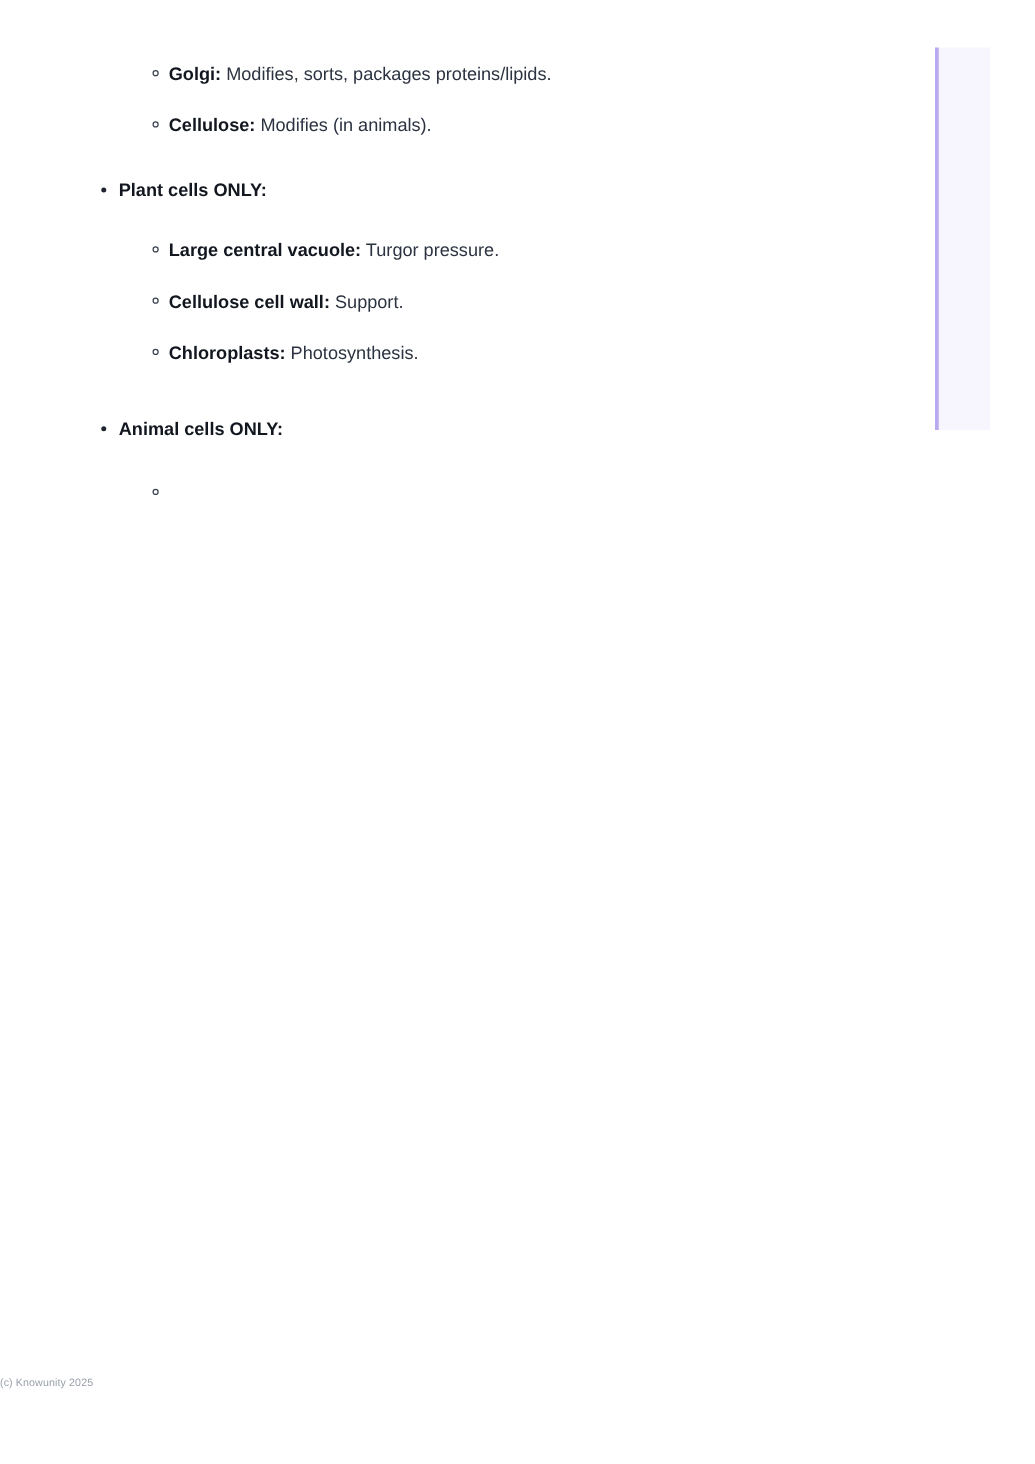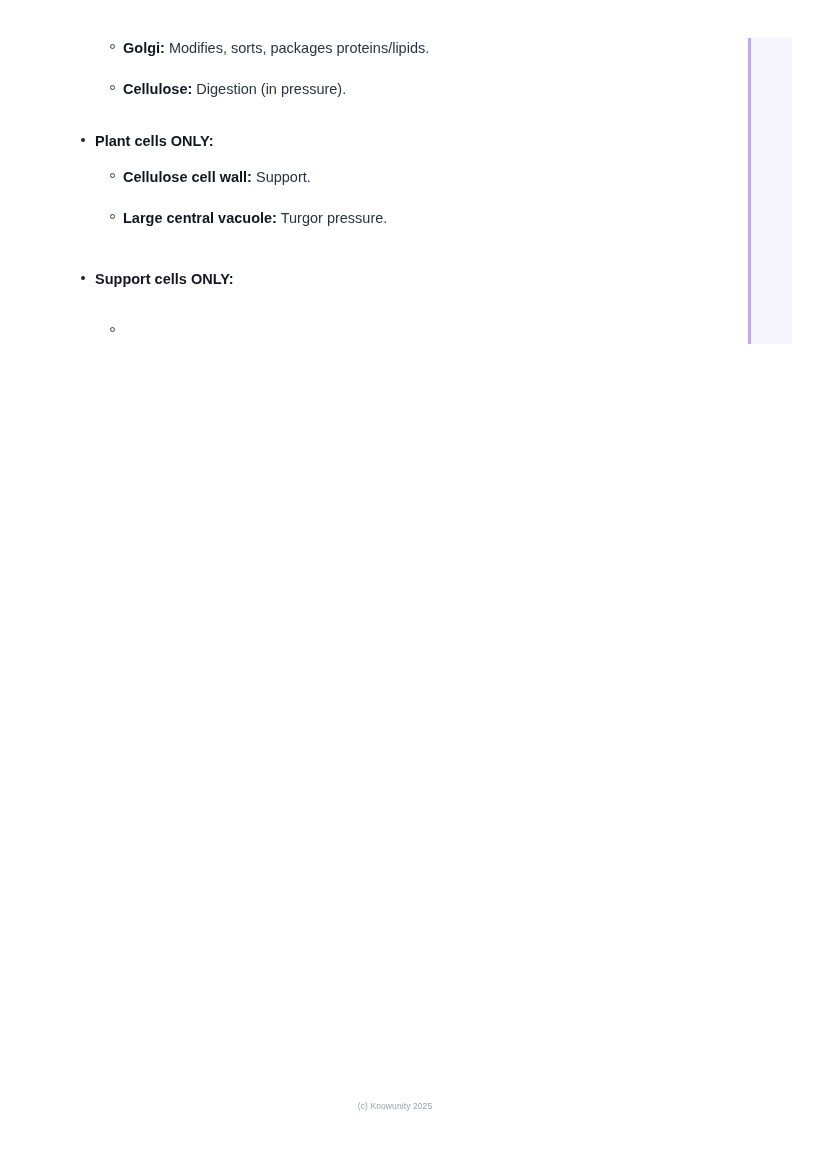"Golgi: Modifies, sorts, packages" ul.level2 { margin: 4px -> 16px }
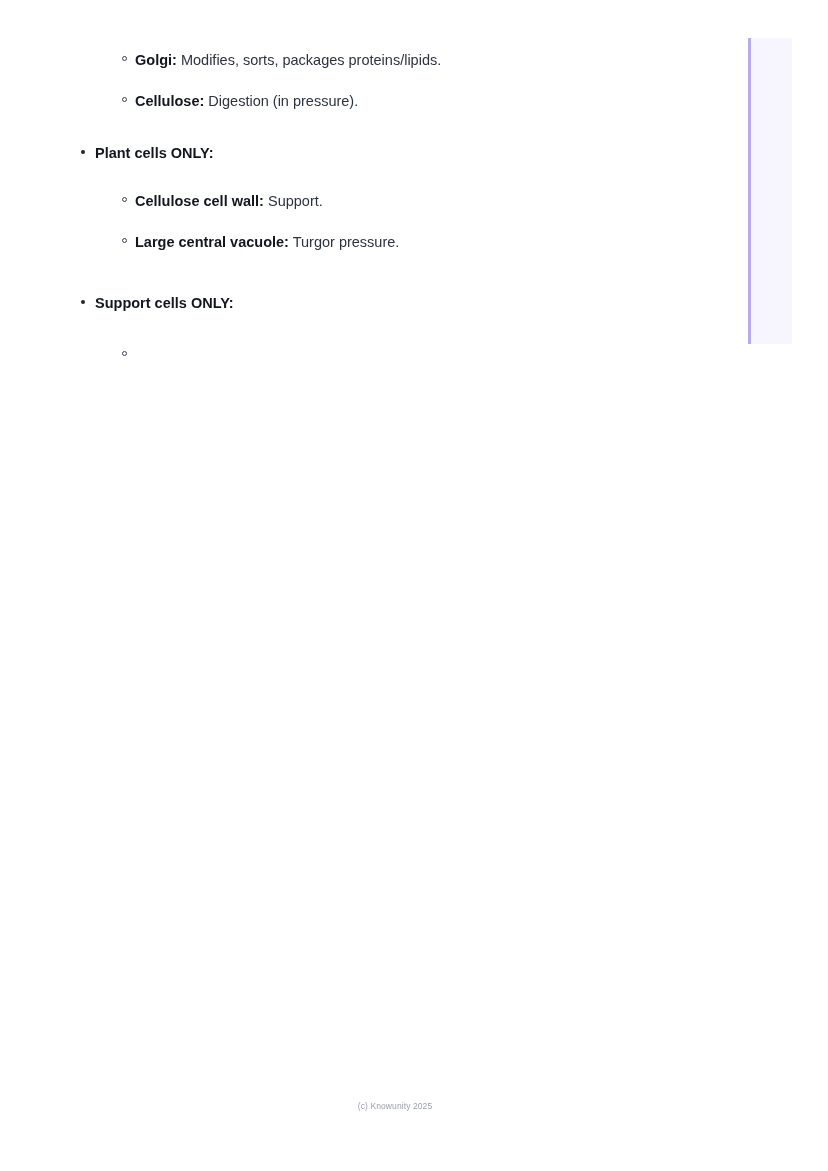"Digestion (in pressure)." span.desc { text: Digestion (in pressure -> Modifies (in animals }
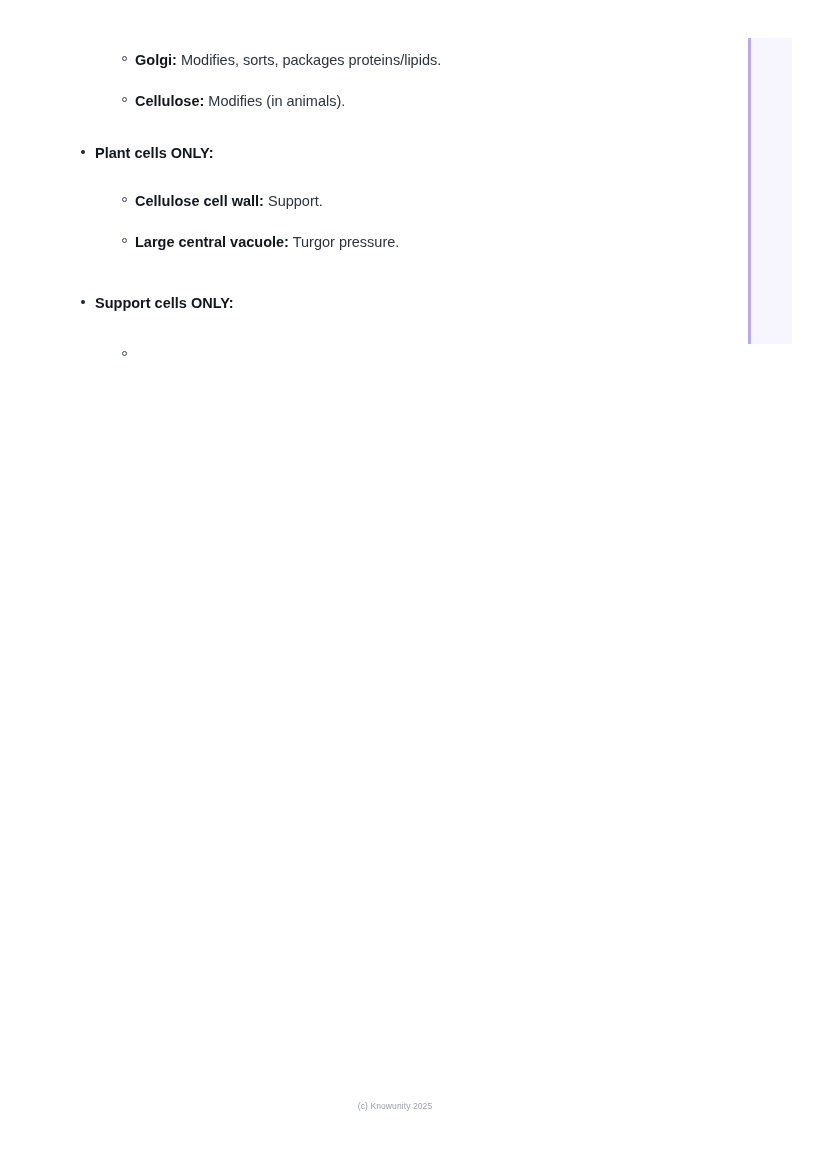"Cellulose cell wall: Support." li.l2 { order: before "Large central vacuole: Turgor pressure." -> after "Large central vacuole: Turgor pressure." }
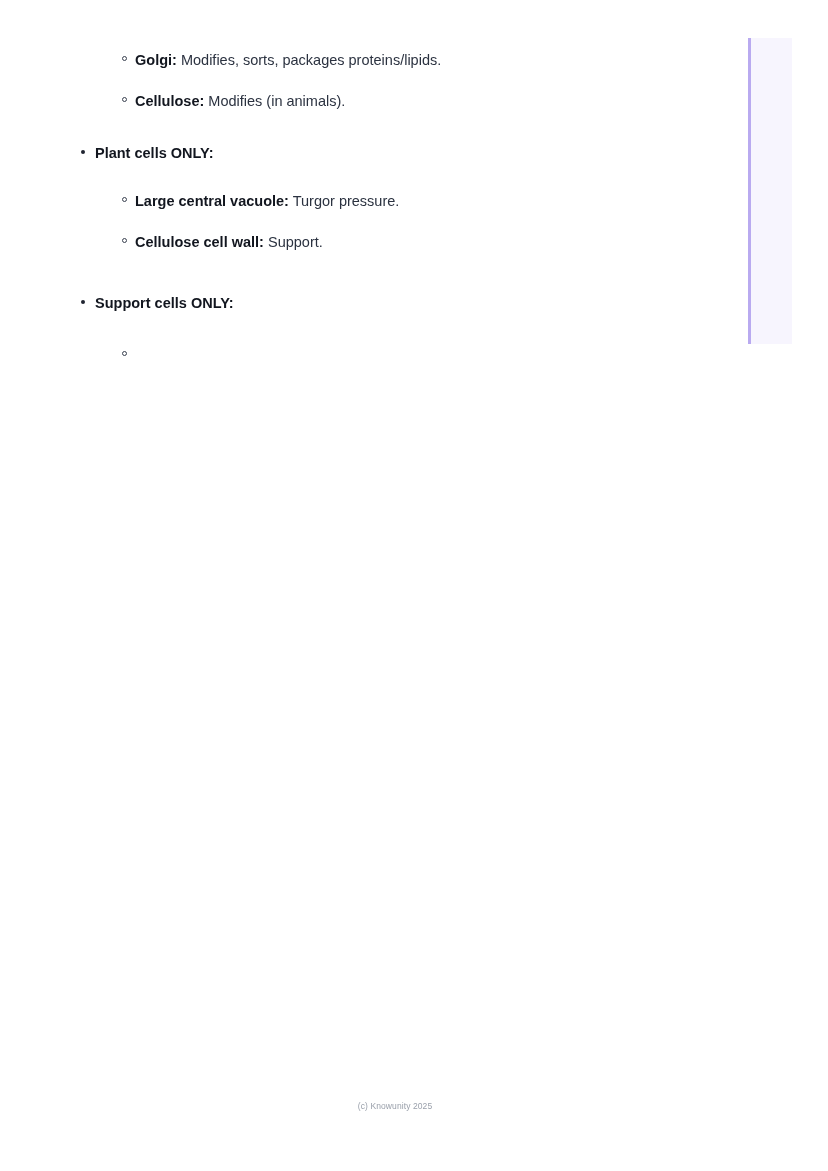"Chloroplasts: Photosynthesis." li.l2 { html: none -> <li> <span></span> <span>Chloroplasts:</span><span> Photosynthesis.</span> </li> }
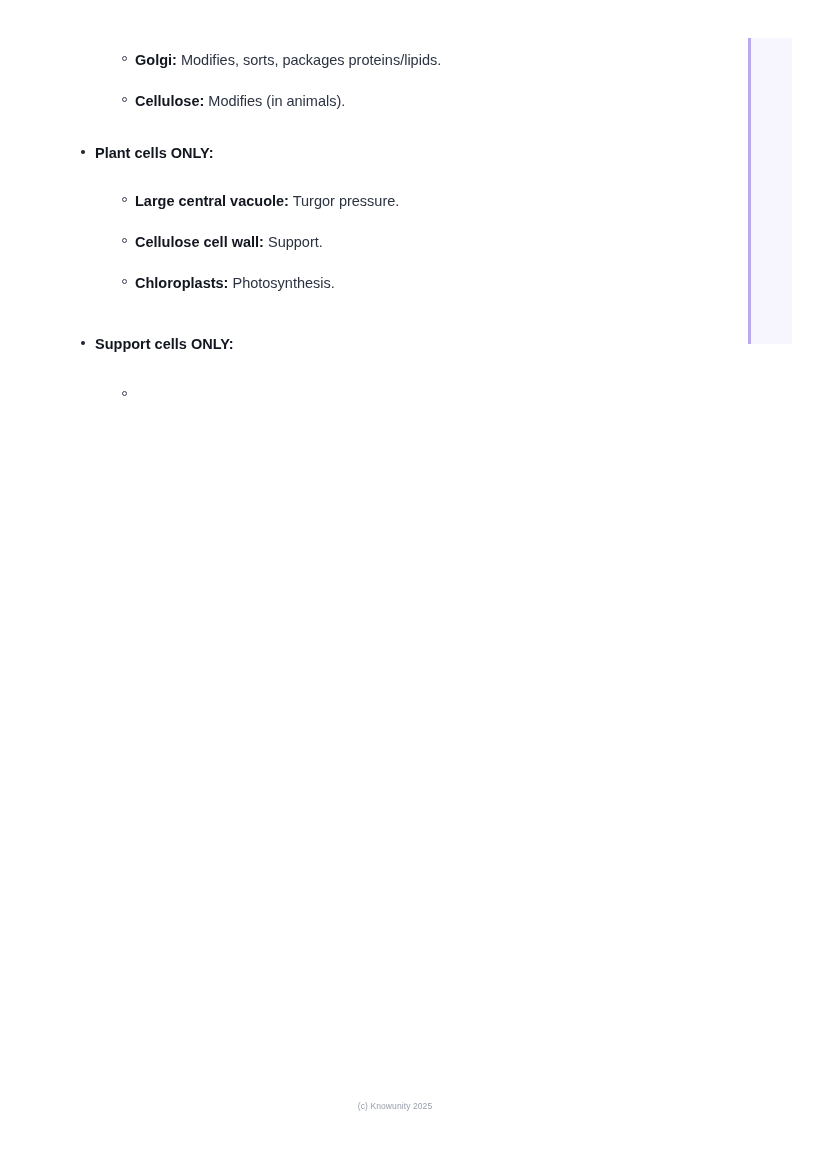"Support cells ONLY:" span.group-heading { text: Support -> Animal }
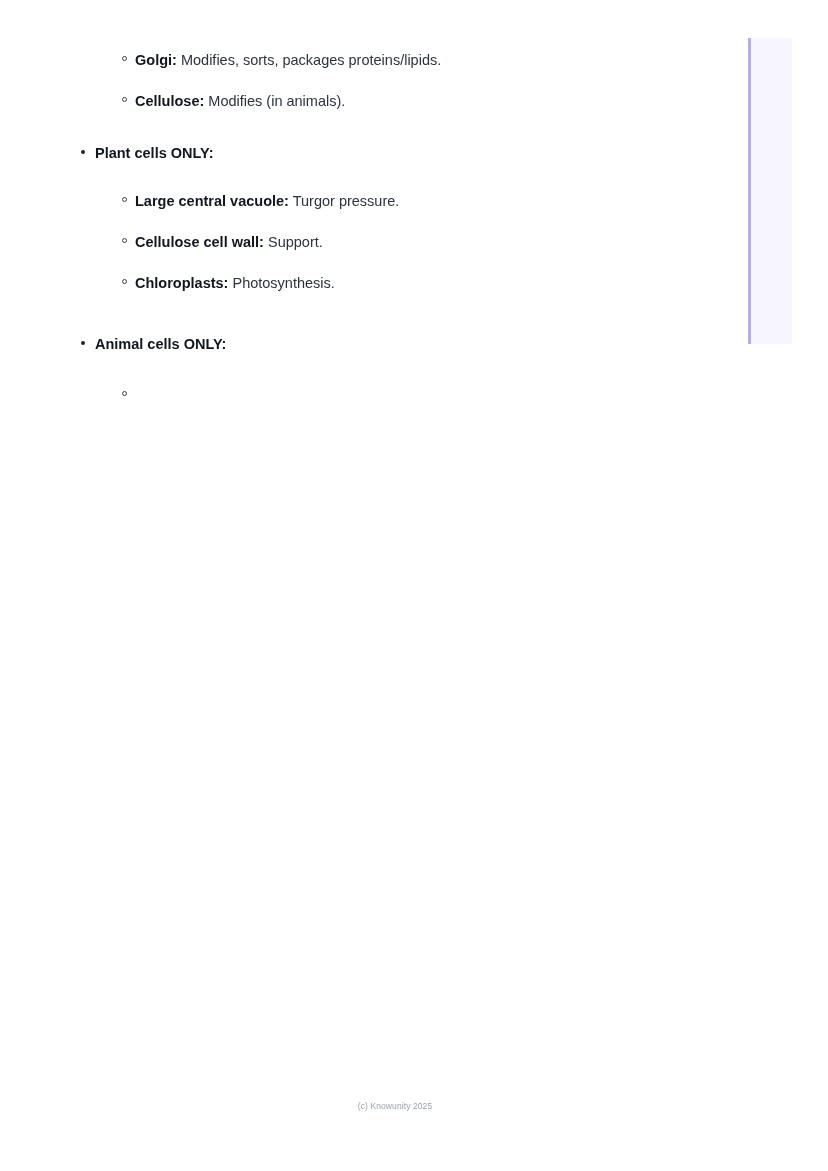"(c) Knowunity 2025" .footer { text-align: center -> left }
